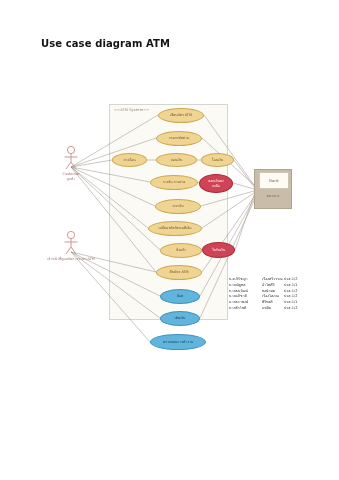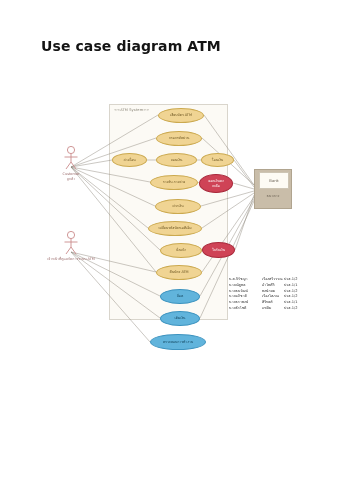"Use case diagram ATM" #page-title { font-size: 14px -> 10px }
